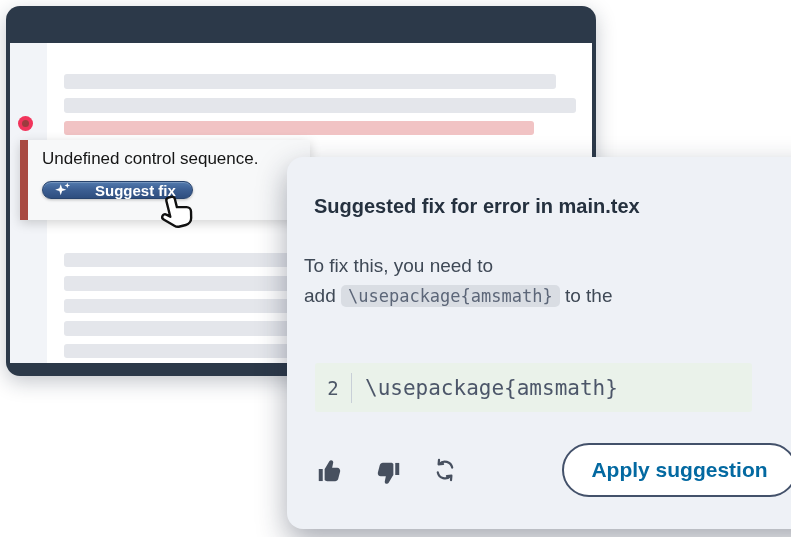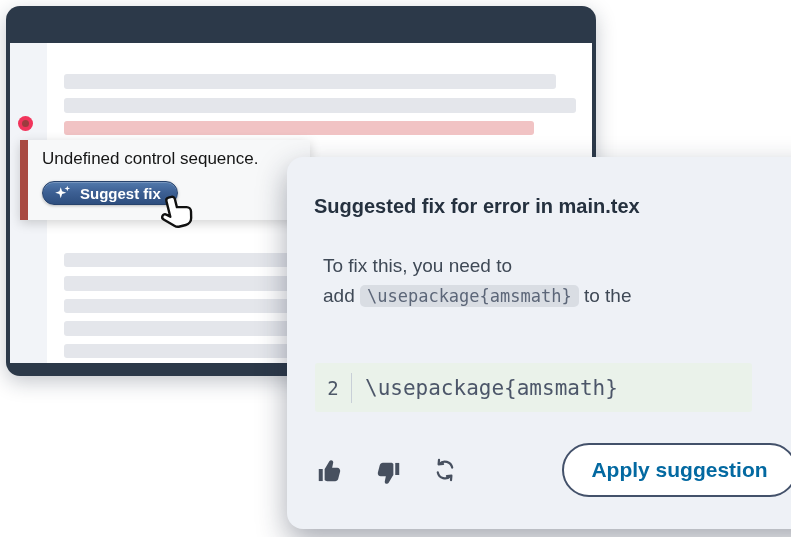"Suggest fix" .suggest-btn { gap: 7px -> 22px; height: 24px -> 18px }
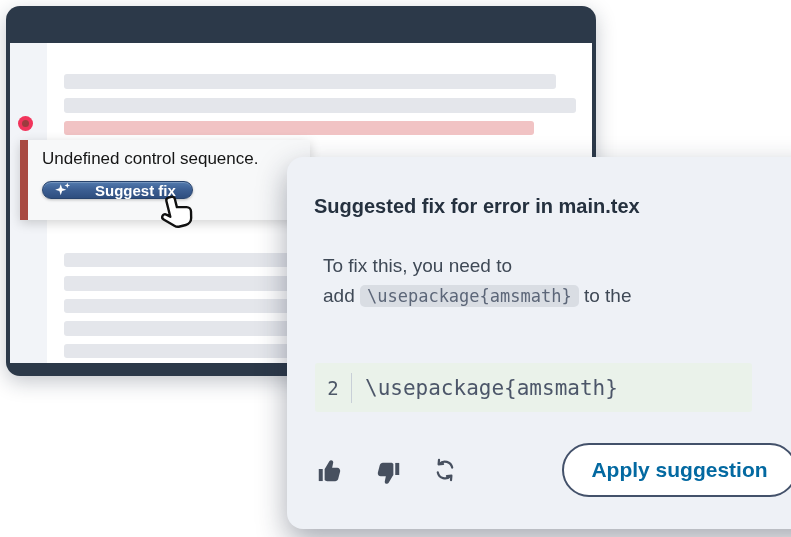"To fix this, you need" .card-body { left: 36px -> 17px }
